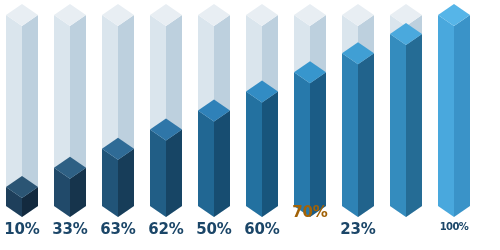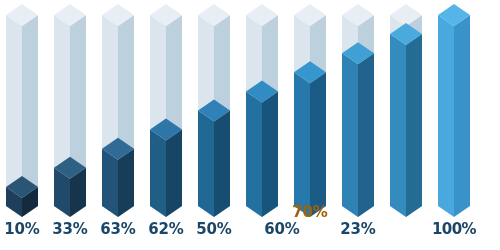"60%" div.pct-label { margin-left: 20px -> none }
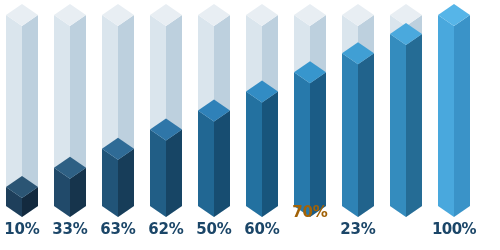"100%" .pct-label.wide { font-size: 15px -> 10px }
